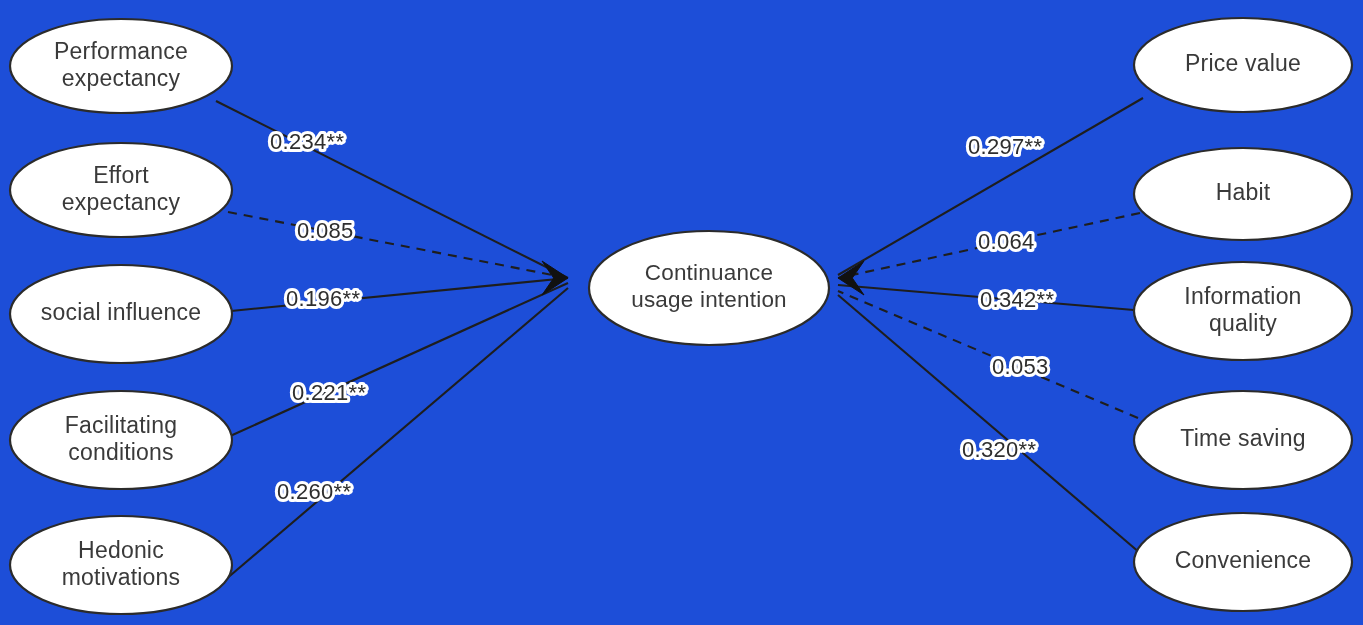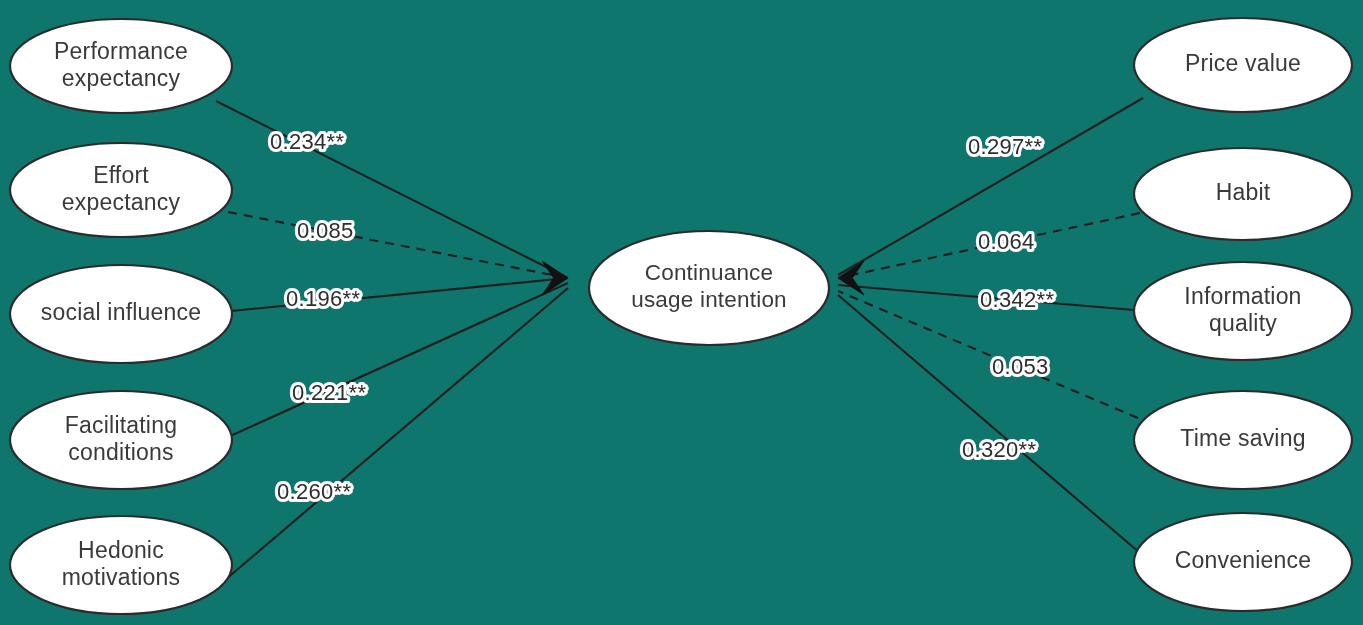"Performance" #diagram-root { background: #0f766e -> #1d4ed8 }
